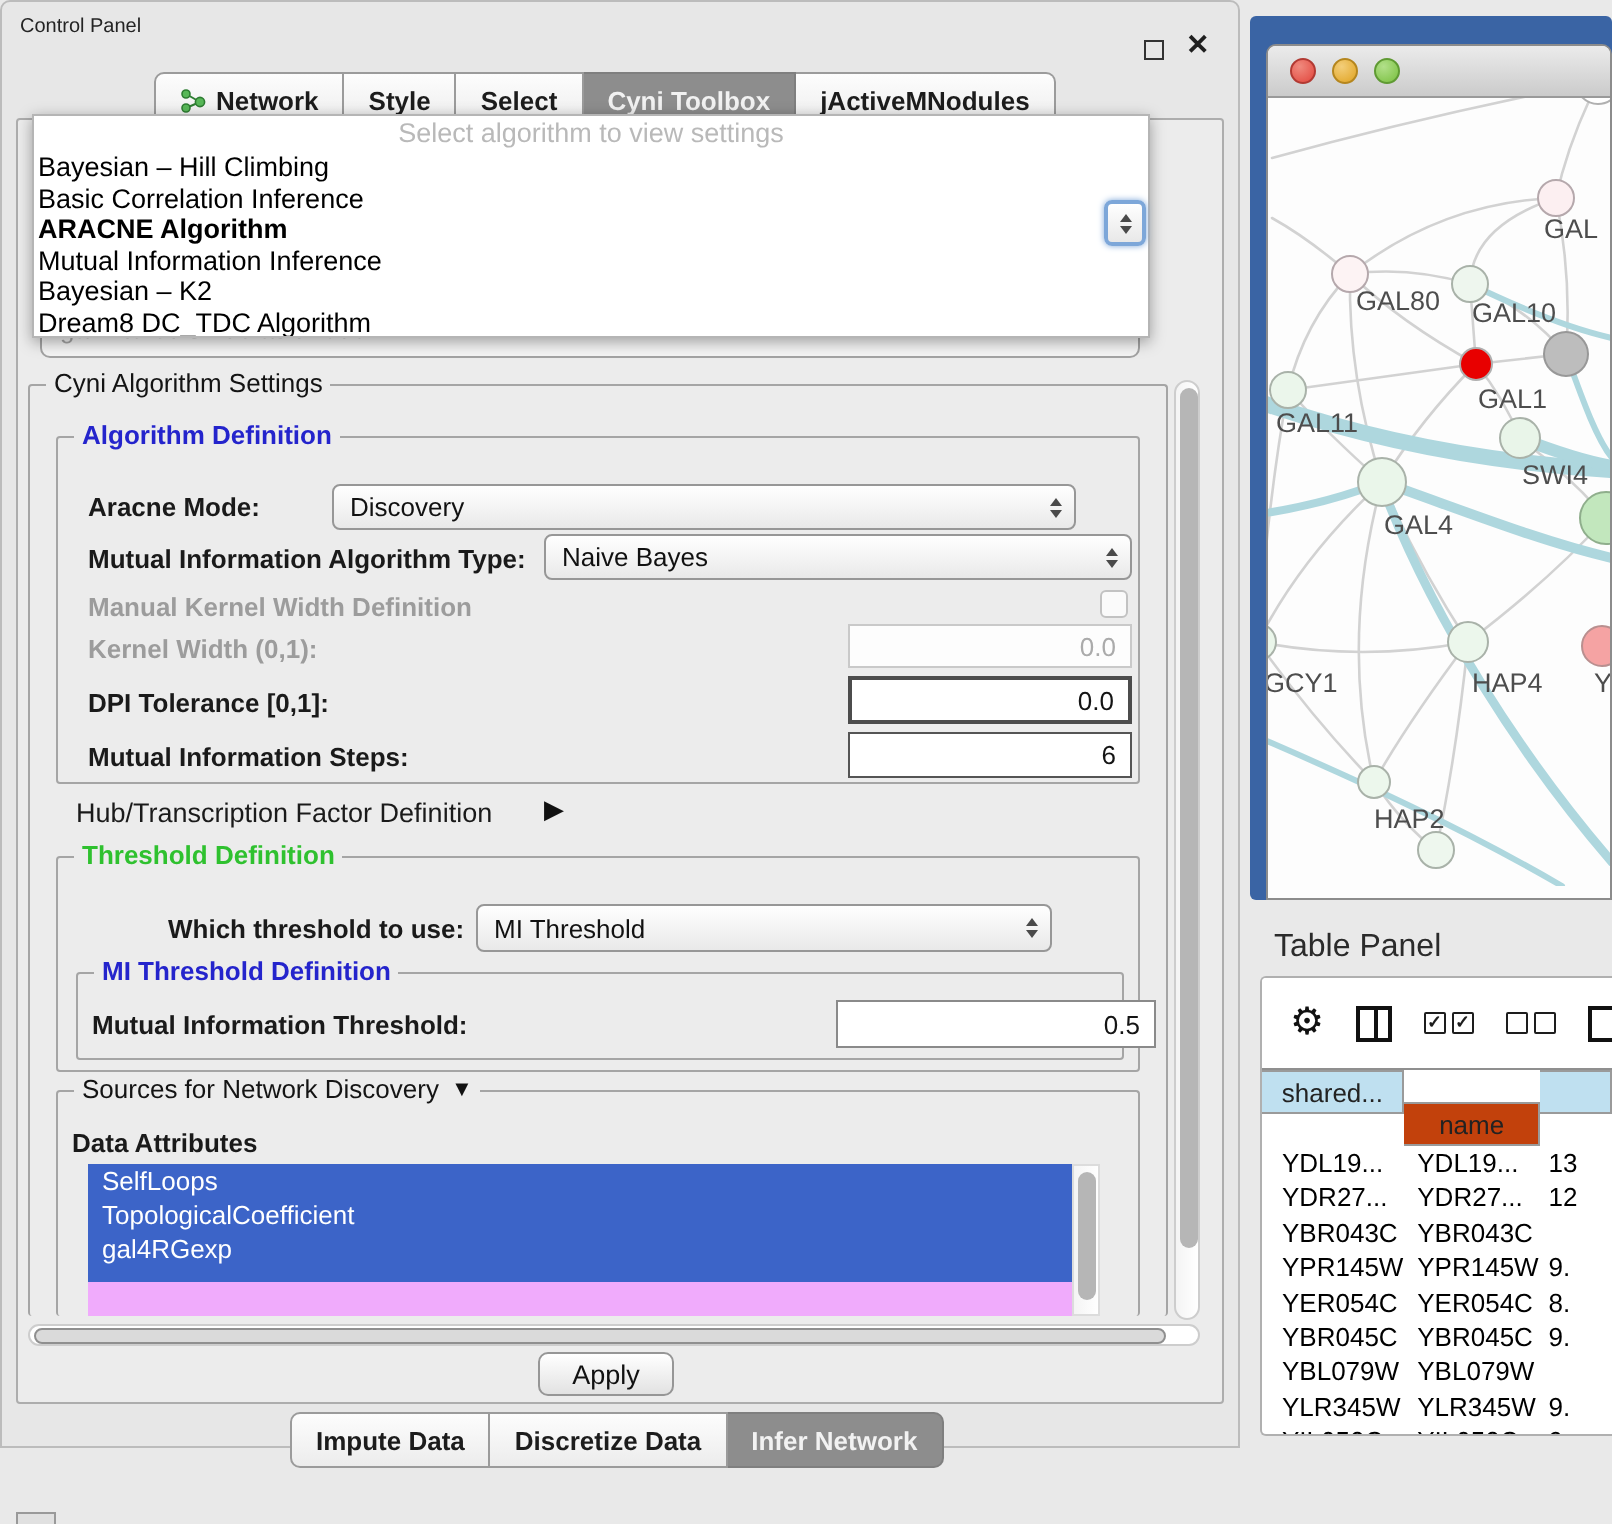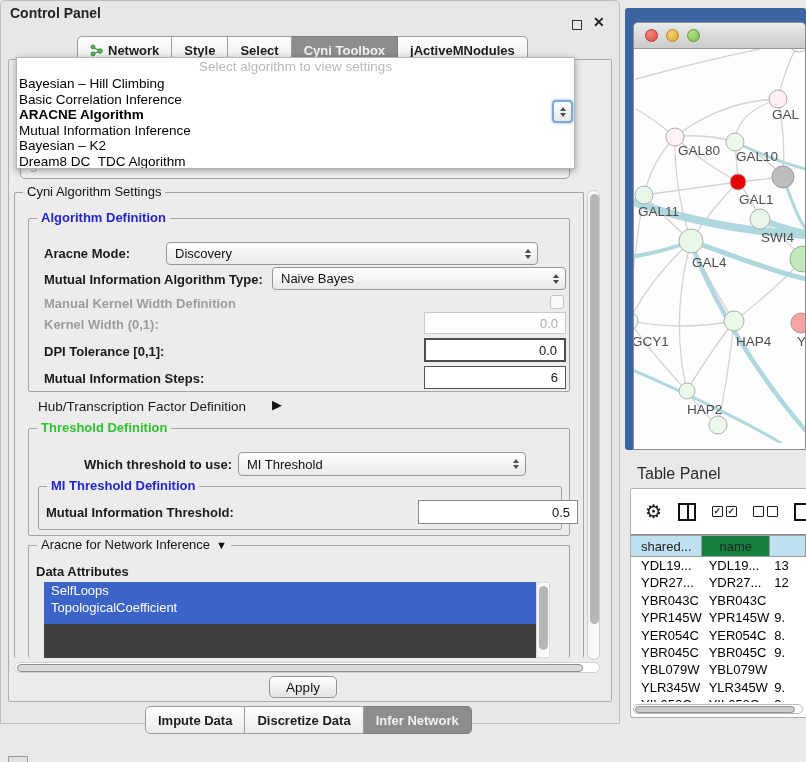"Control Panel" .titlebar { font-size: 14px -> 10px; font-weight: bold -> none }
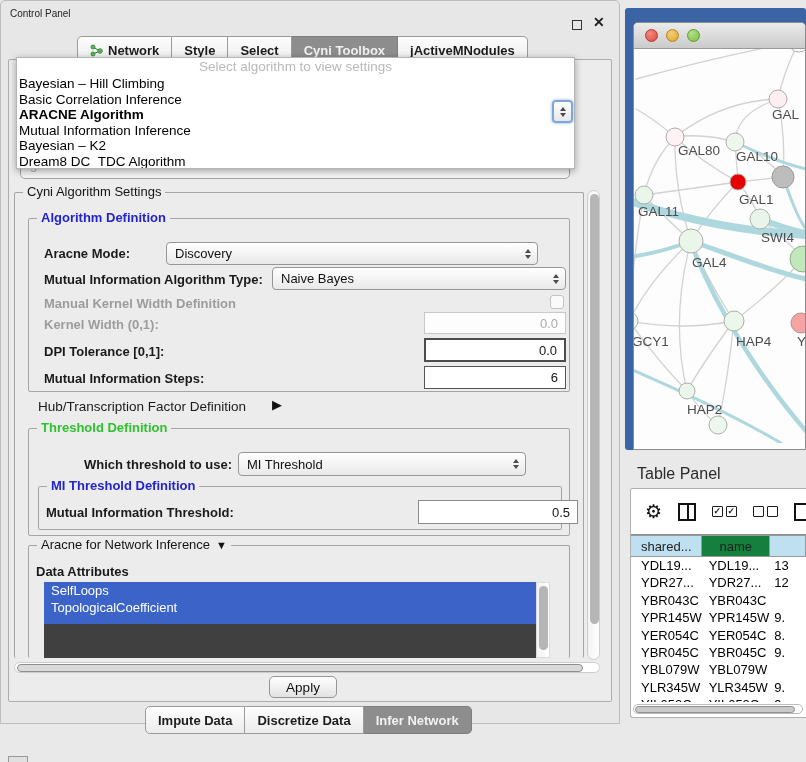"Aracne for Network Inference" span { text: Aracne for Network Inference -> Sources for Network Discovery }
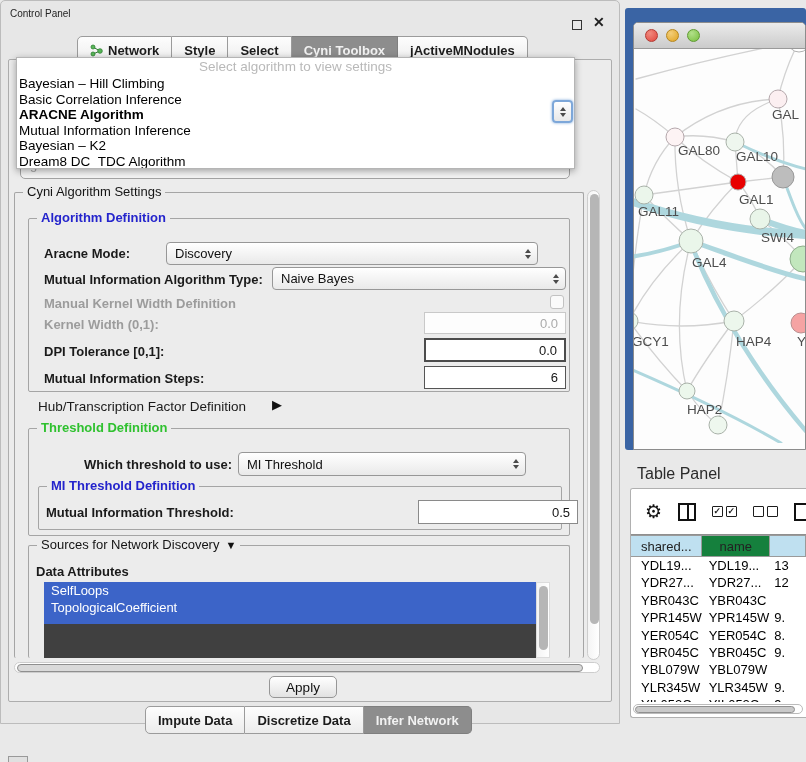"name" div.th-cell { background: #15803d -> #c2410c; margin-top: none -> 16px }
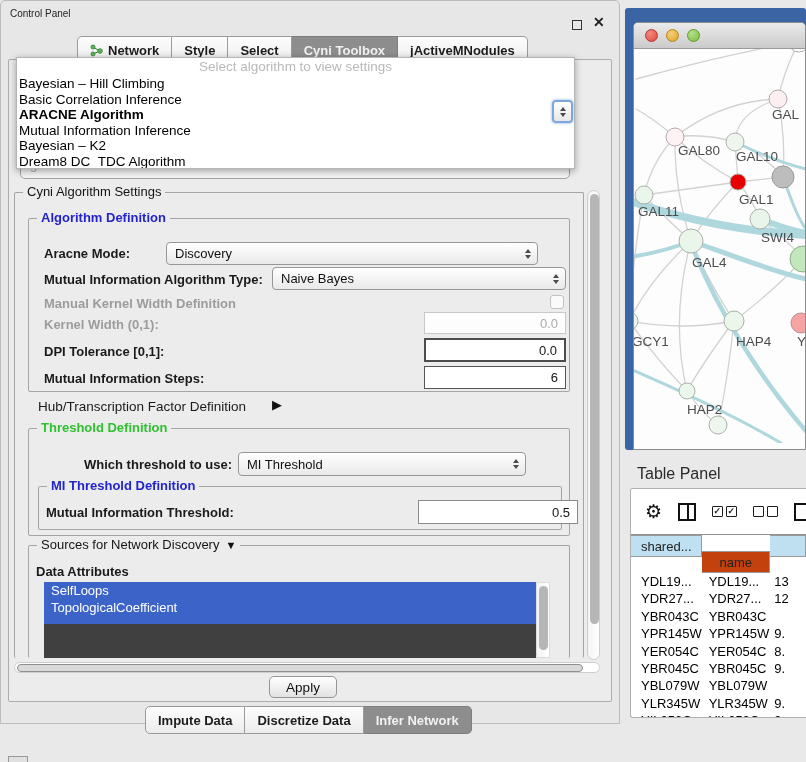"SelfLoops" div.abs { background: #404040 -> #f0abfc }
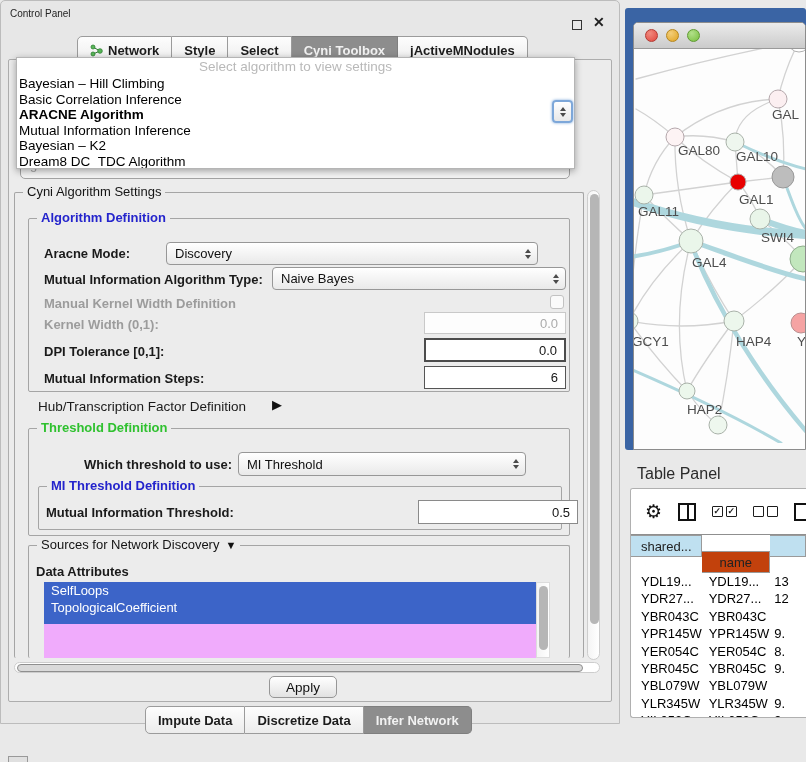"gal4RGexp" div.attr-item { html: none -> <div>gal4RGexp</div> }
